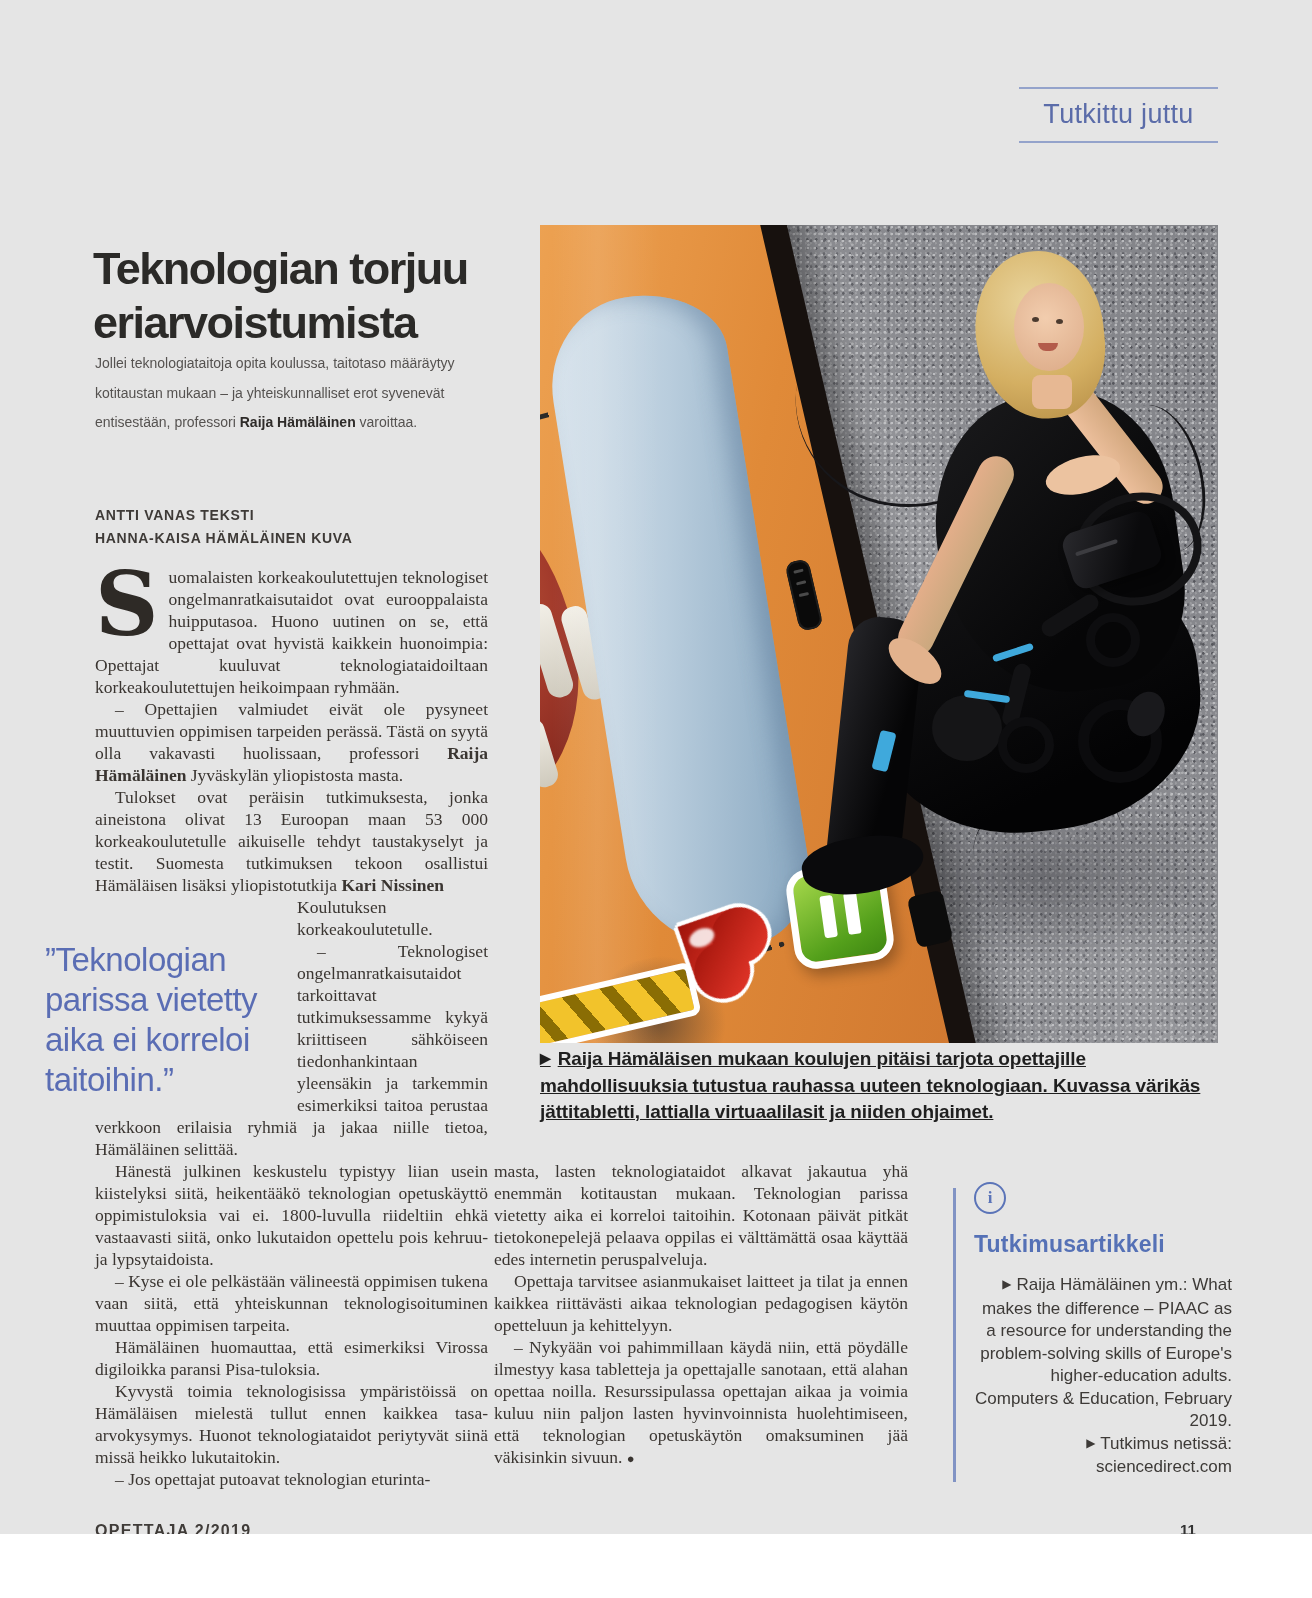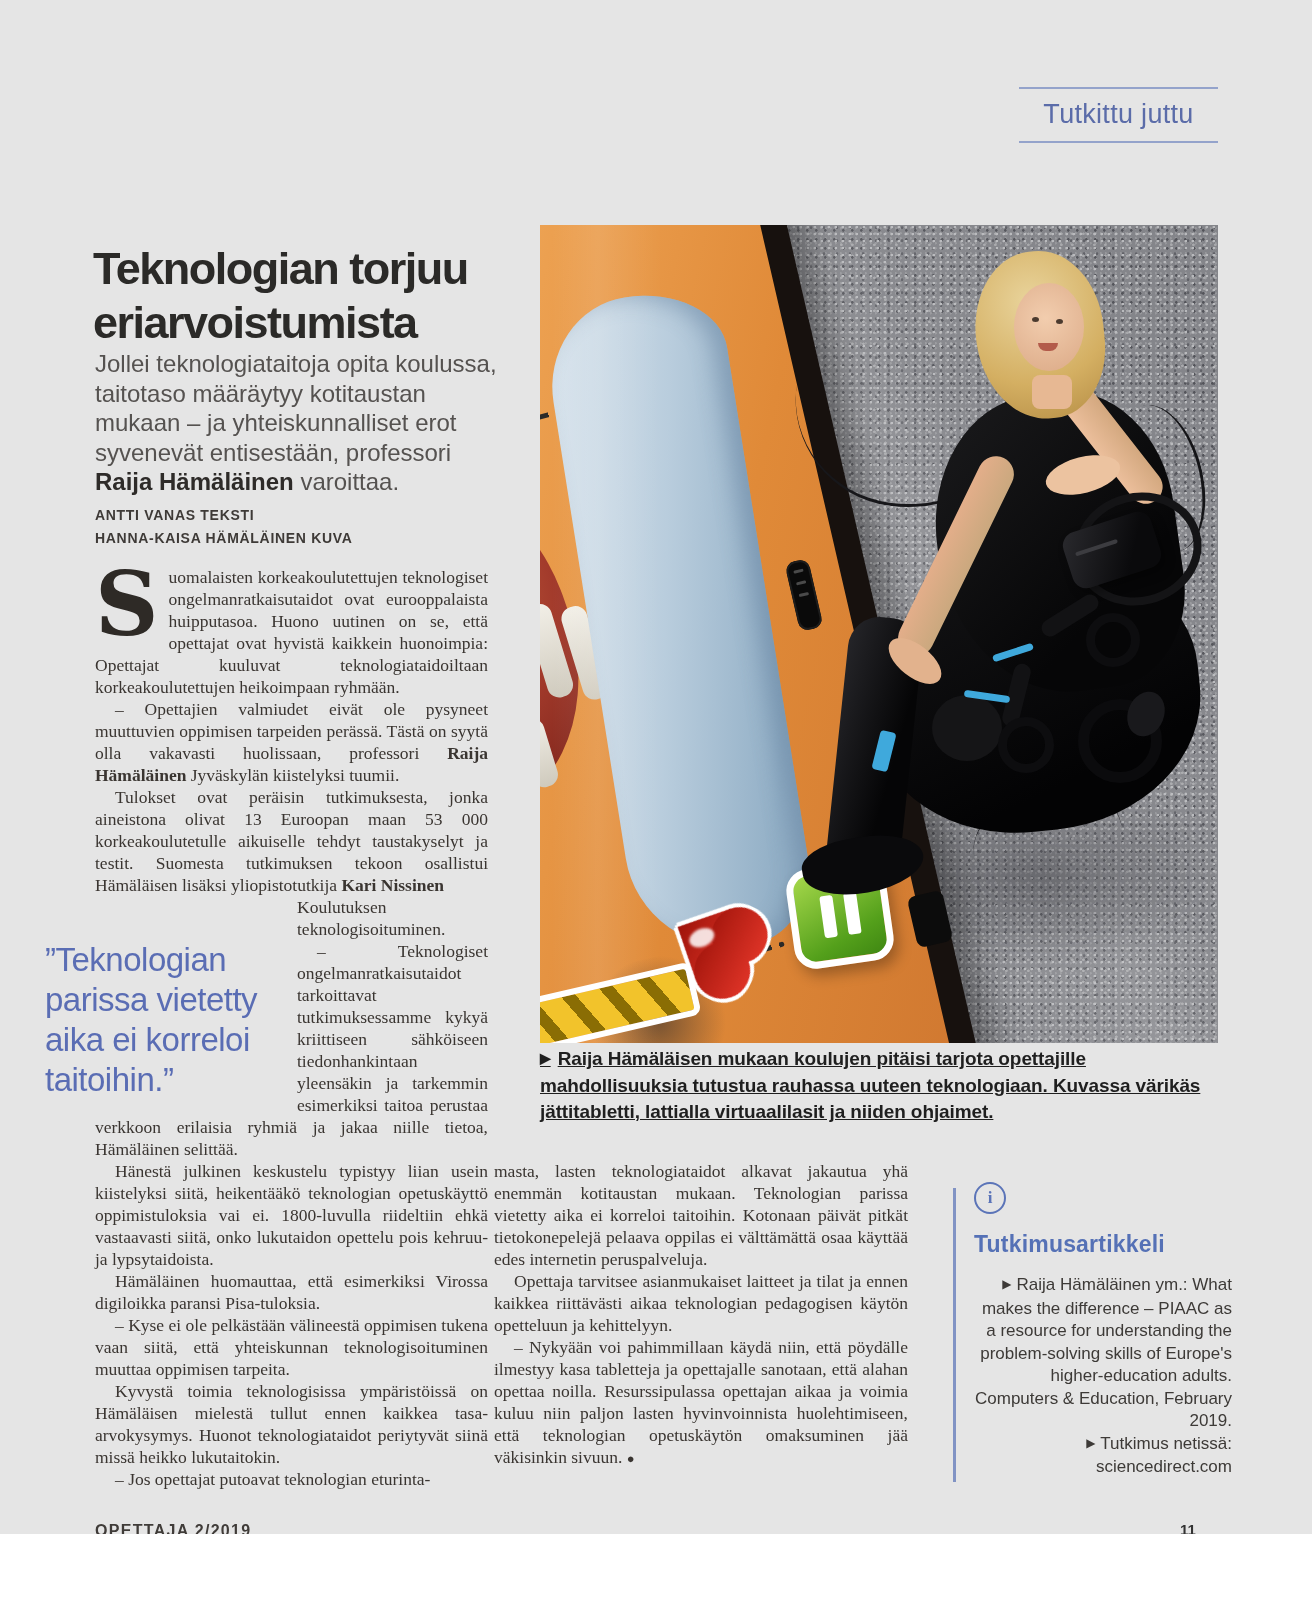"Jollei teknologiataitoja opita koulussa," .lead { font-size: 24px -> 14px }
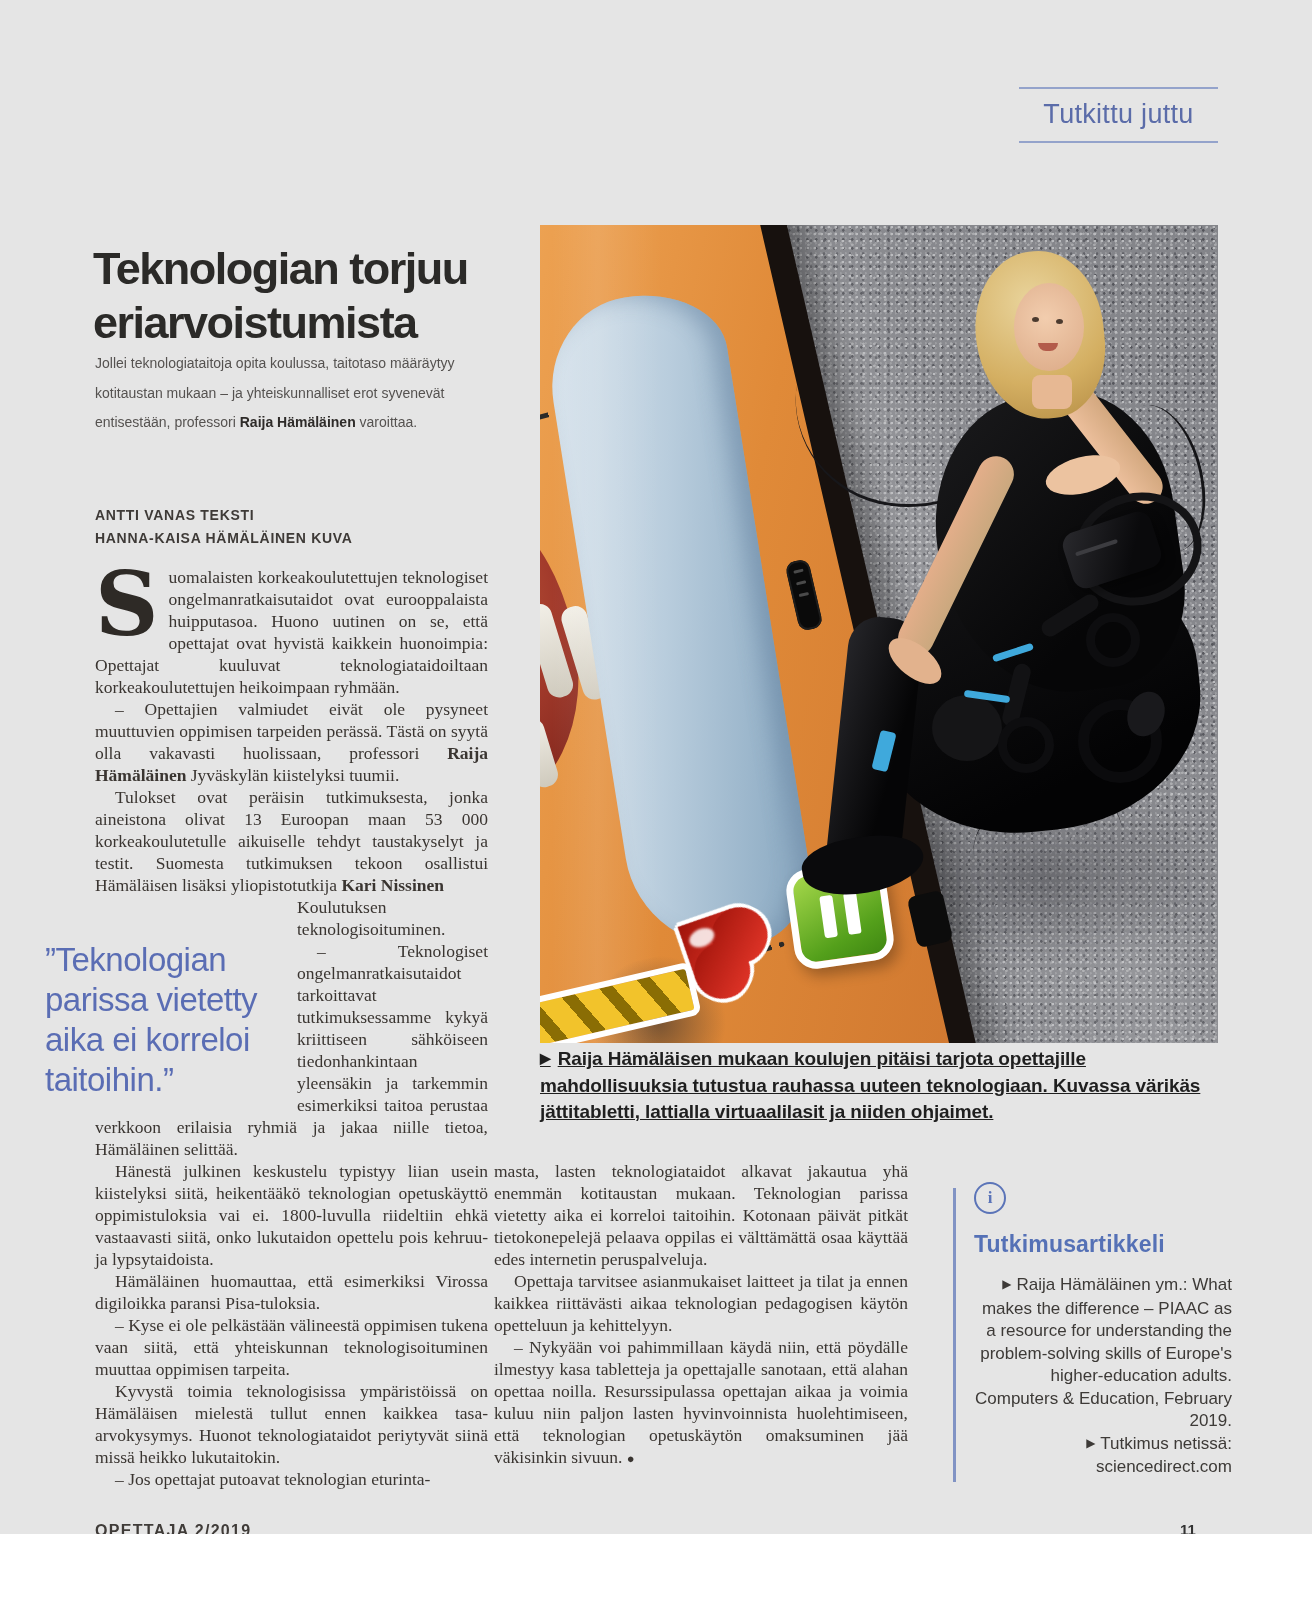"Jyväskylän kiistelyksi tuumii." span { text: kiistelyksi tuumii -> yliopistosta masta }
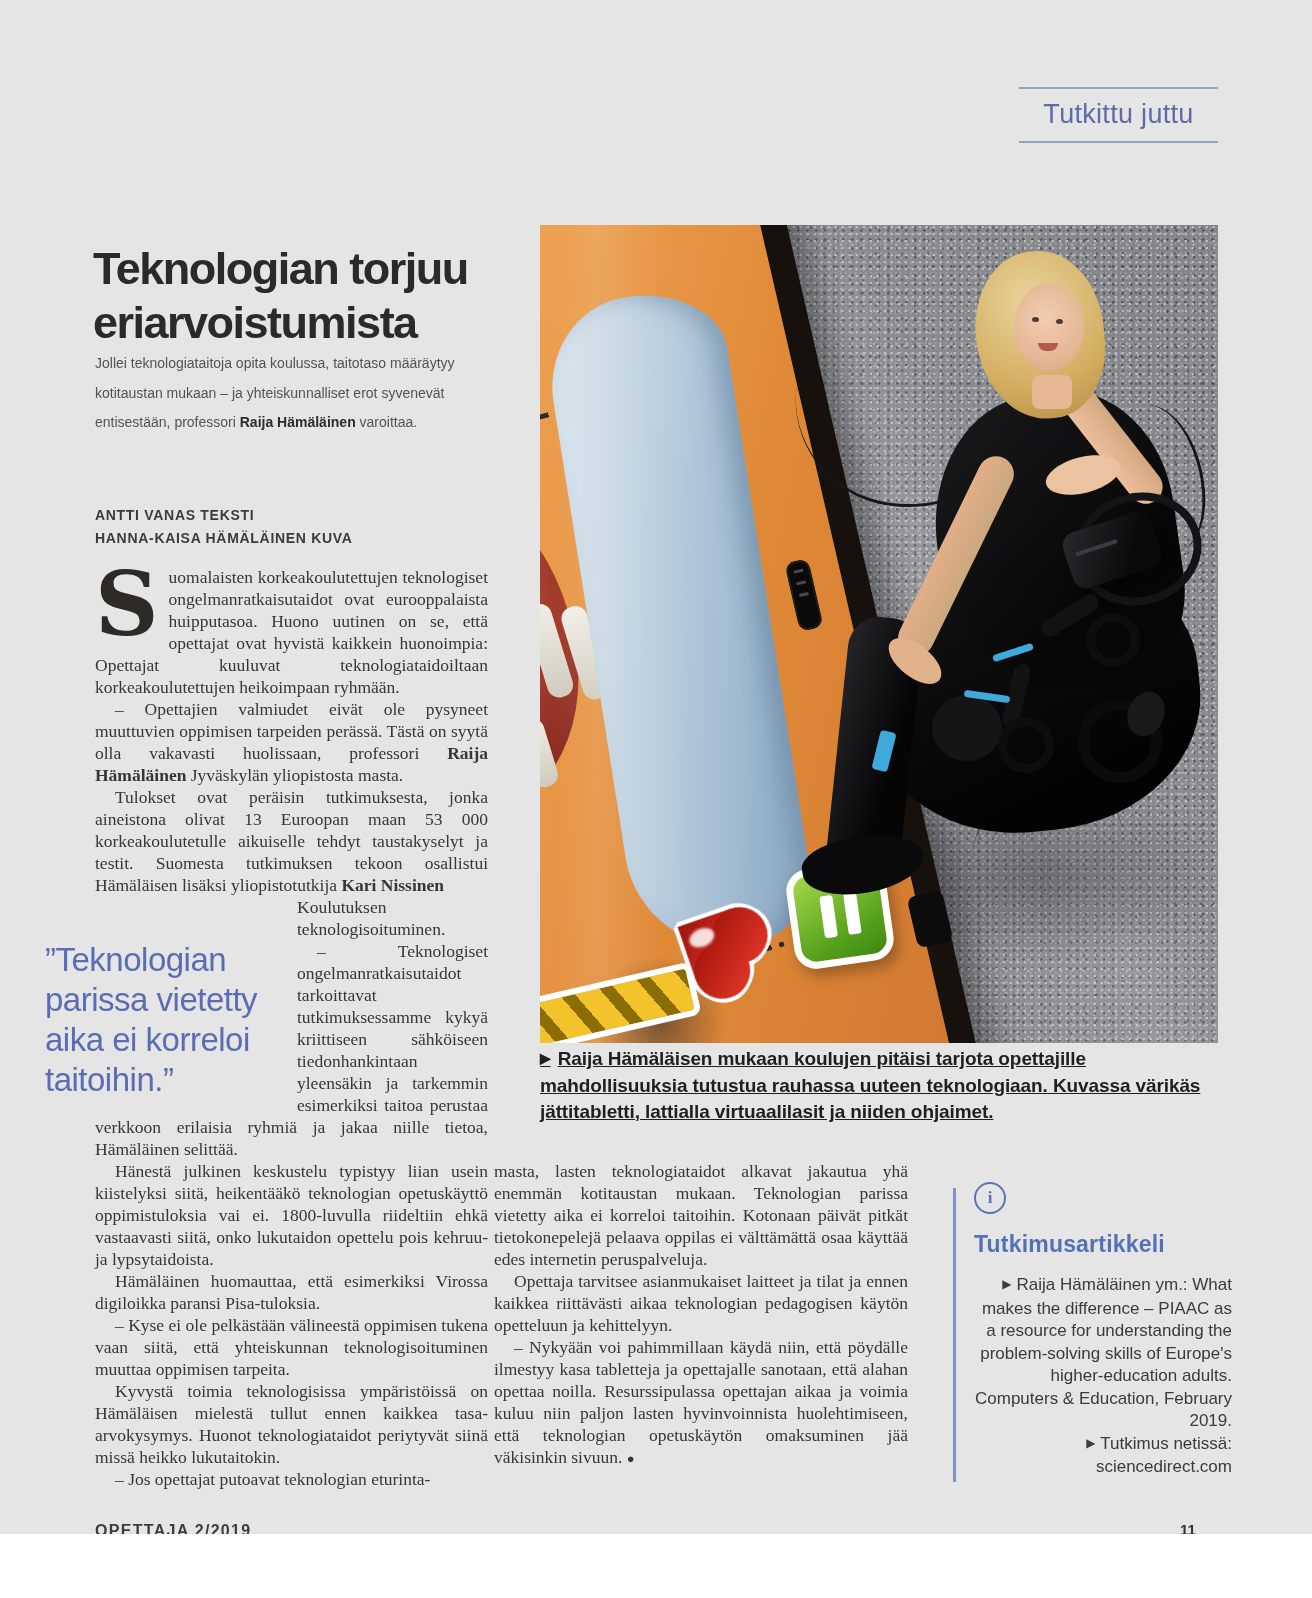"Koulutuksen teknologisoituminen." p { text: teknologisoituminen -> korkeakoulutetulle }
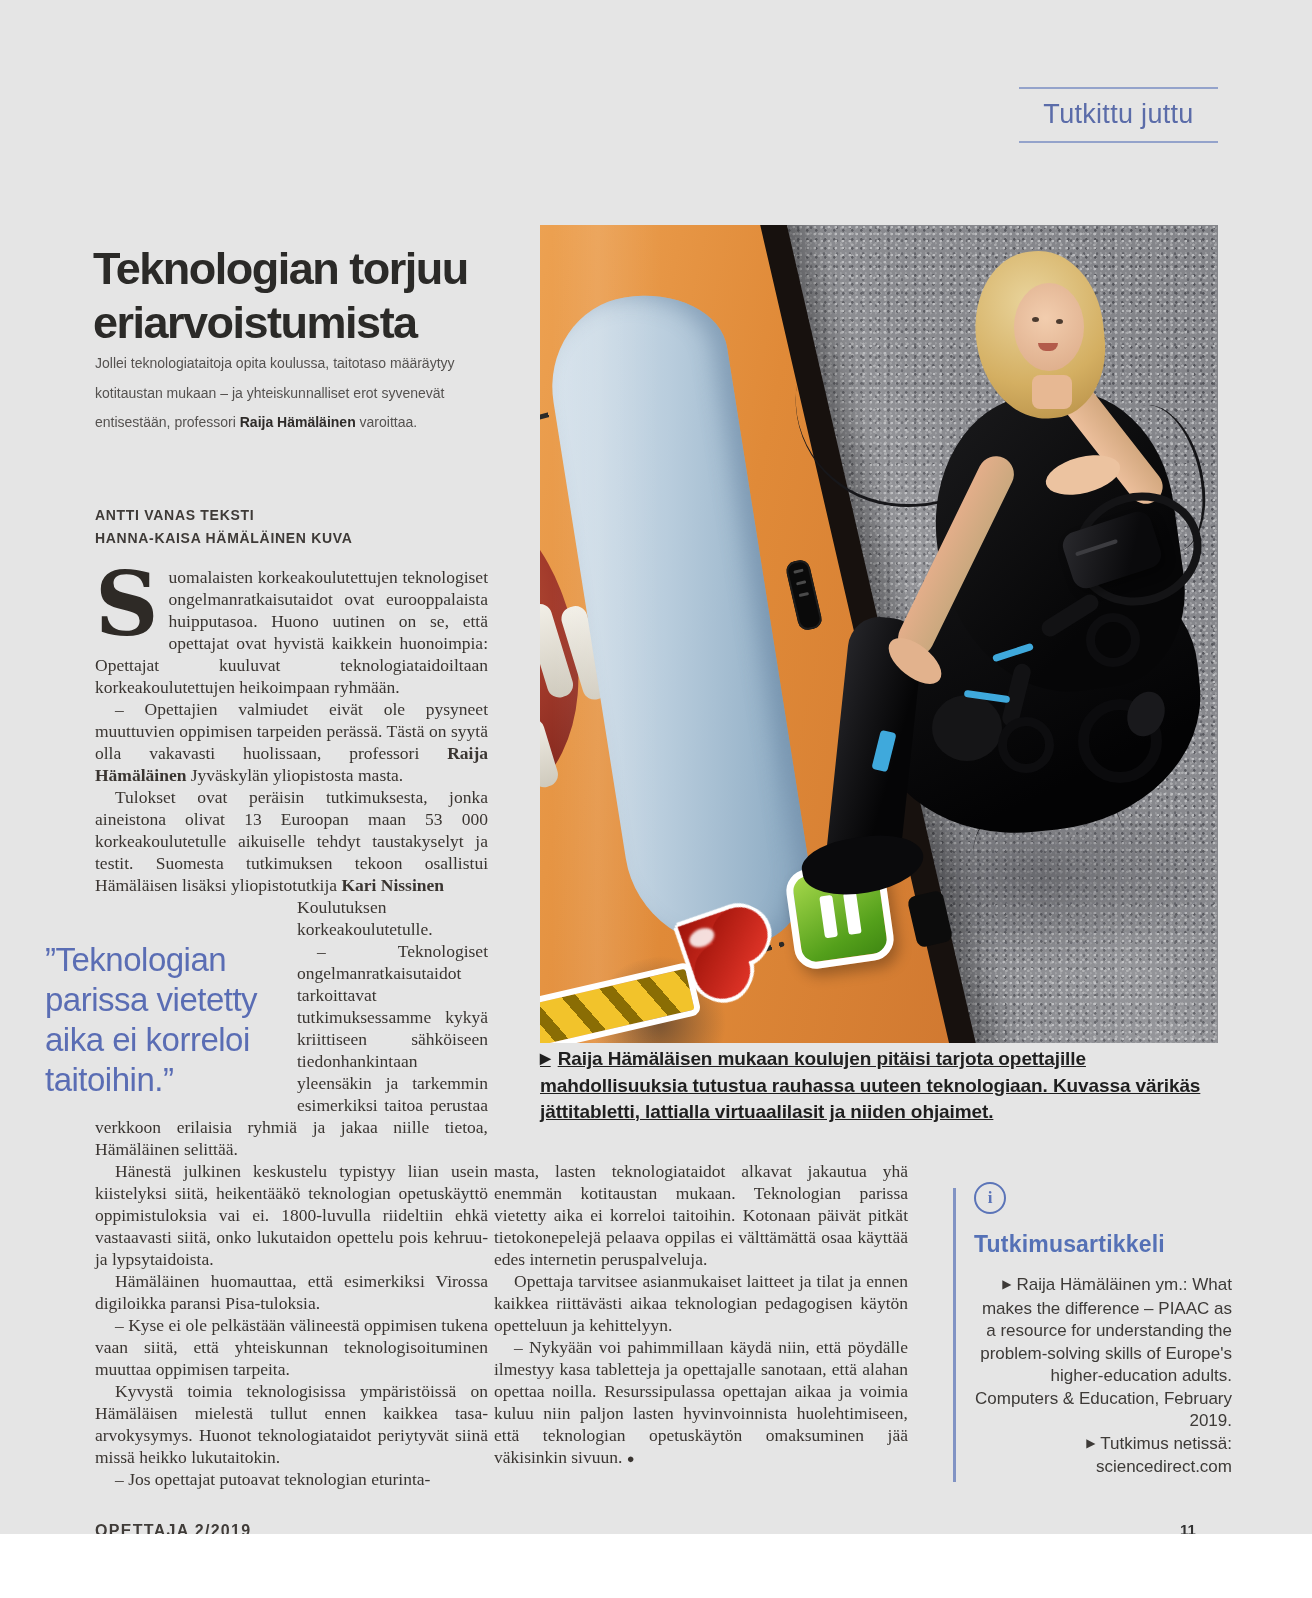"Hämäläinen huomauttaa, että esimerkiksi" p.ind { order: before "– Kyse ei ole pelkästään" -> after "– Kyse ei ole pelkästään" }
